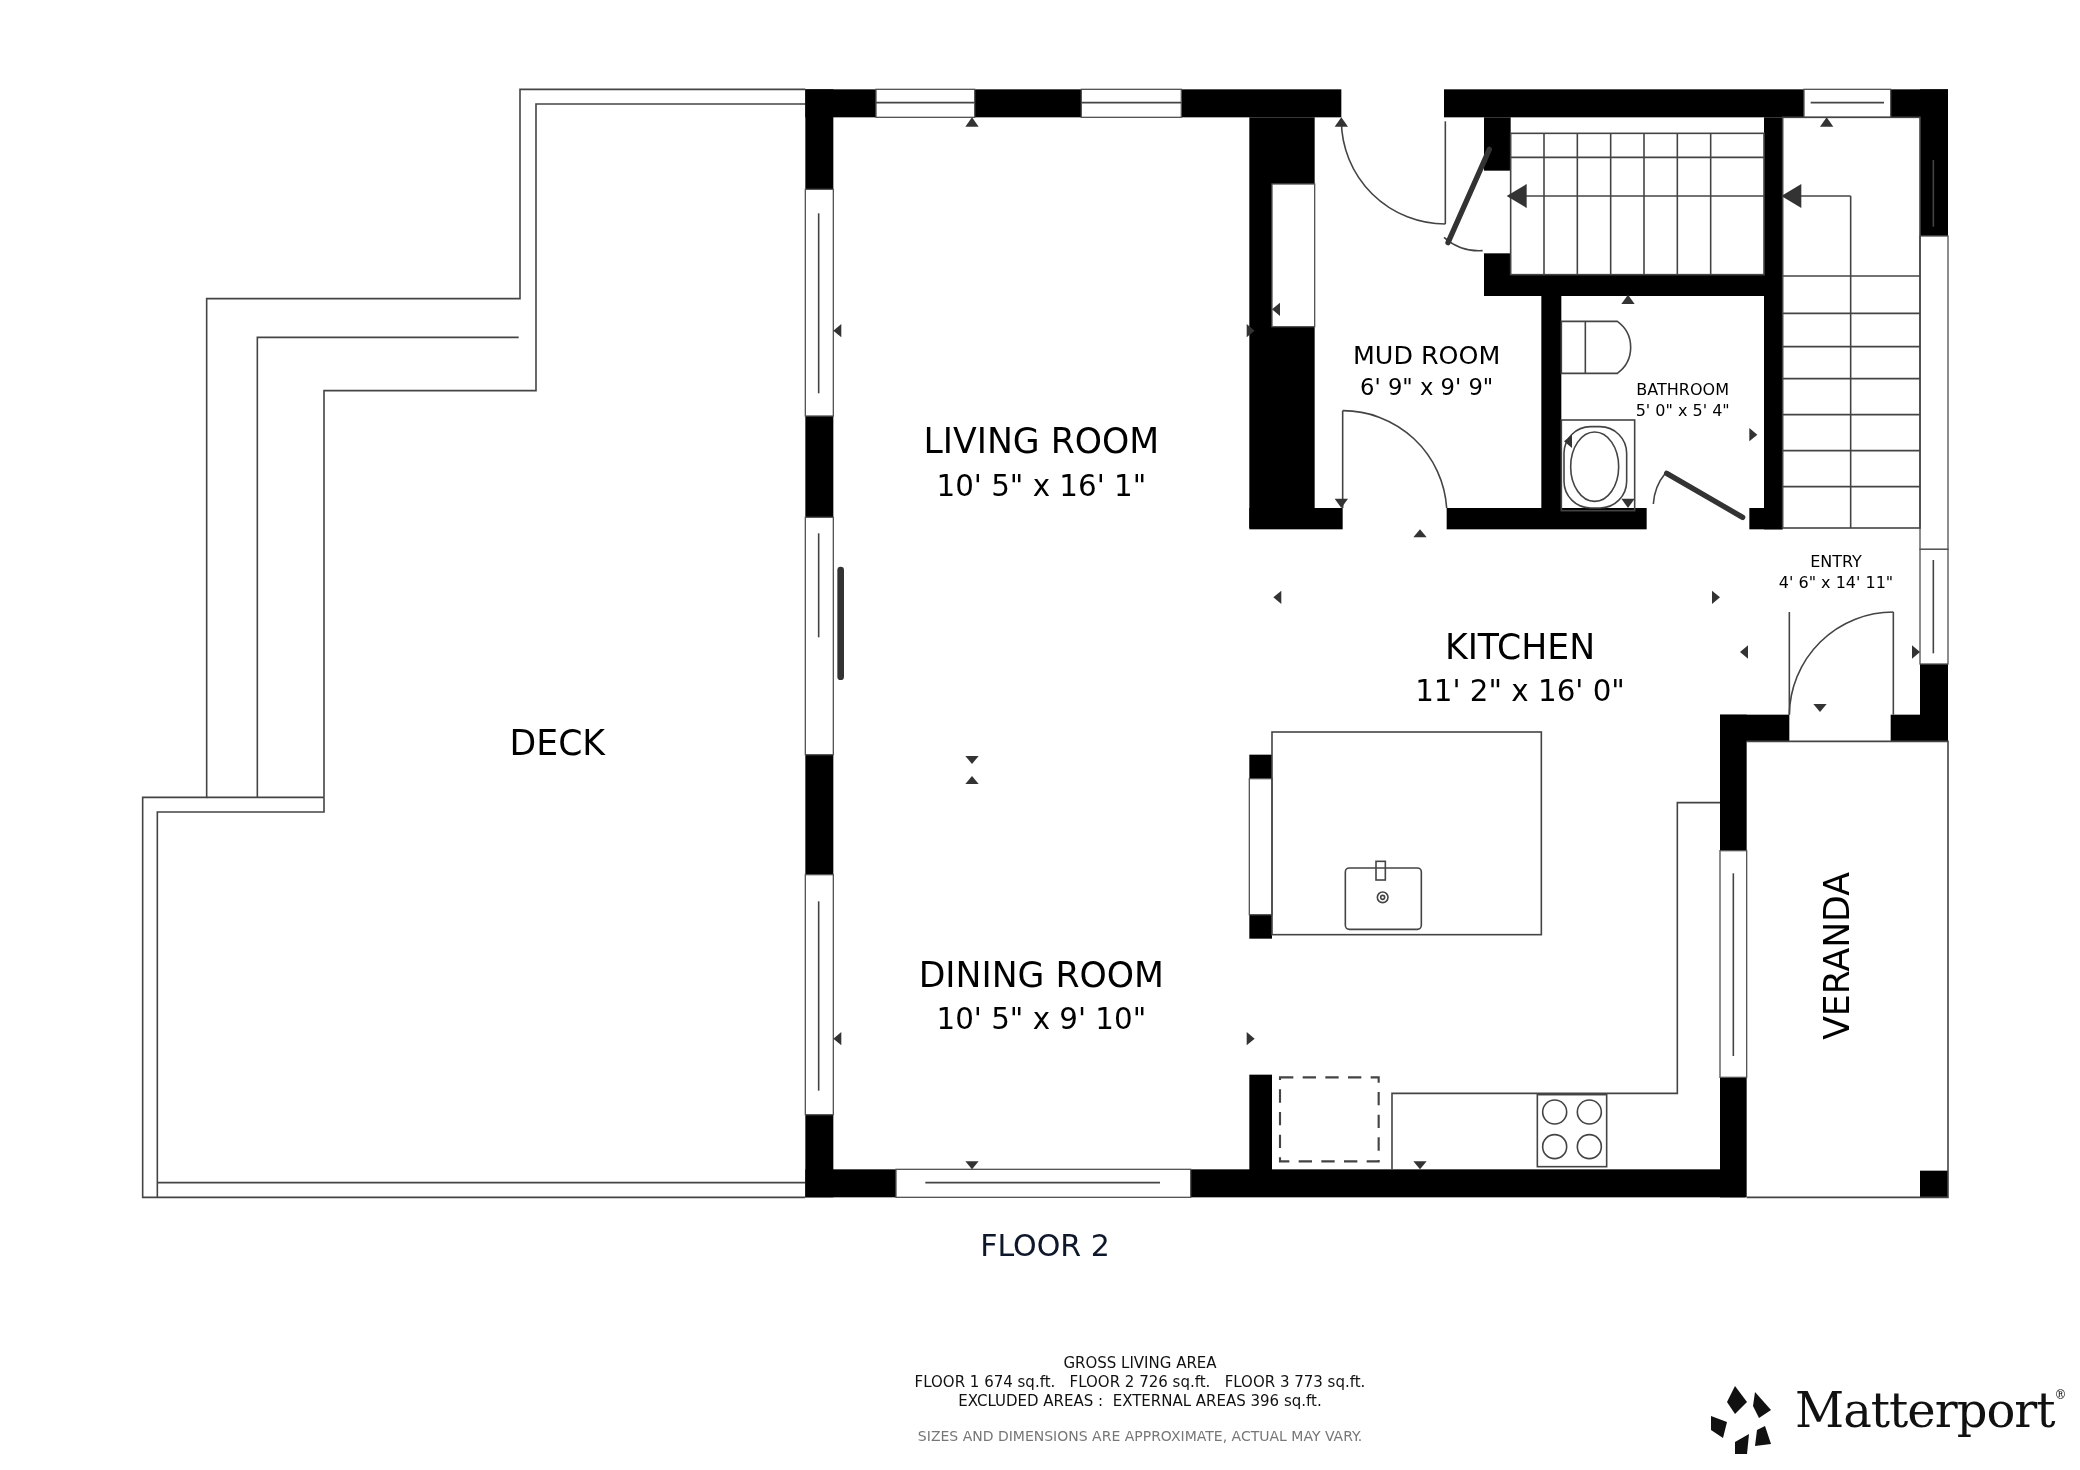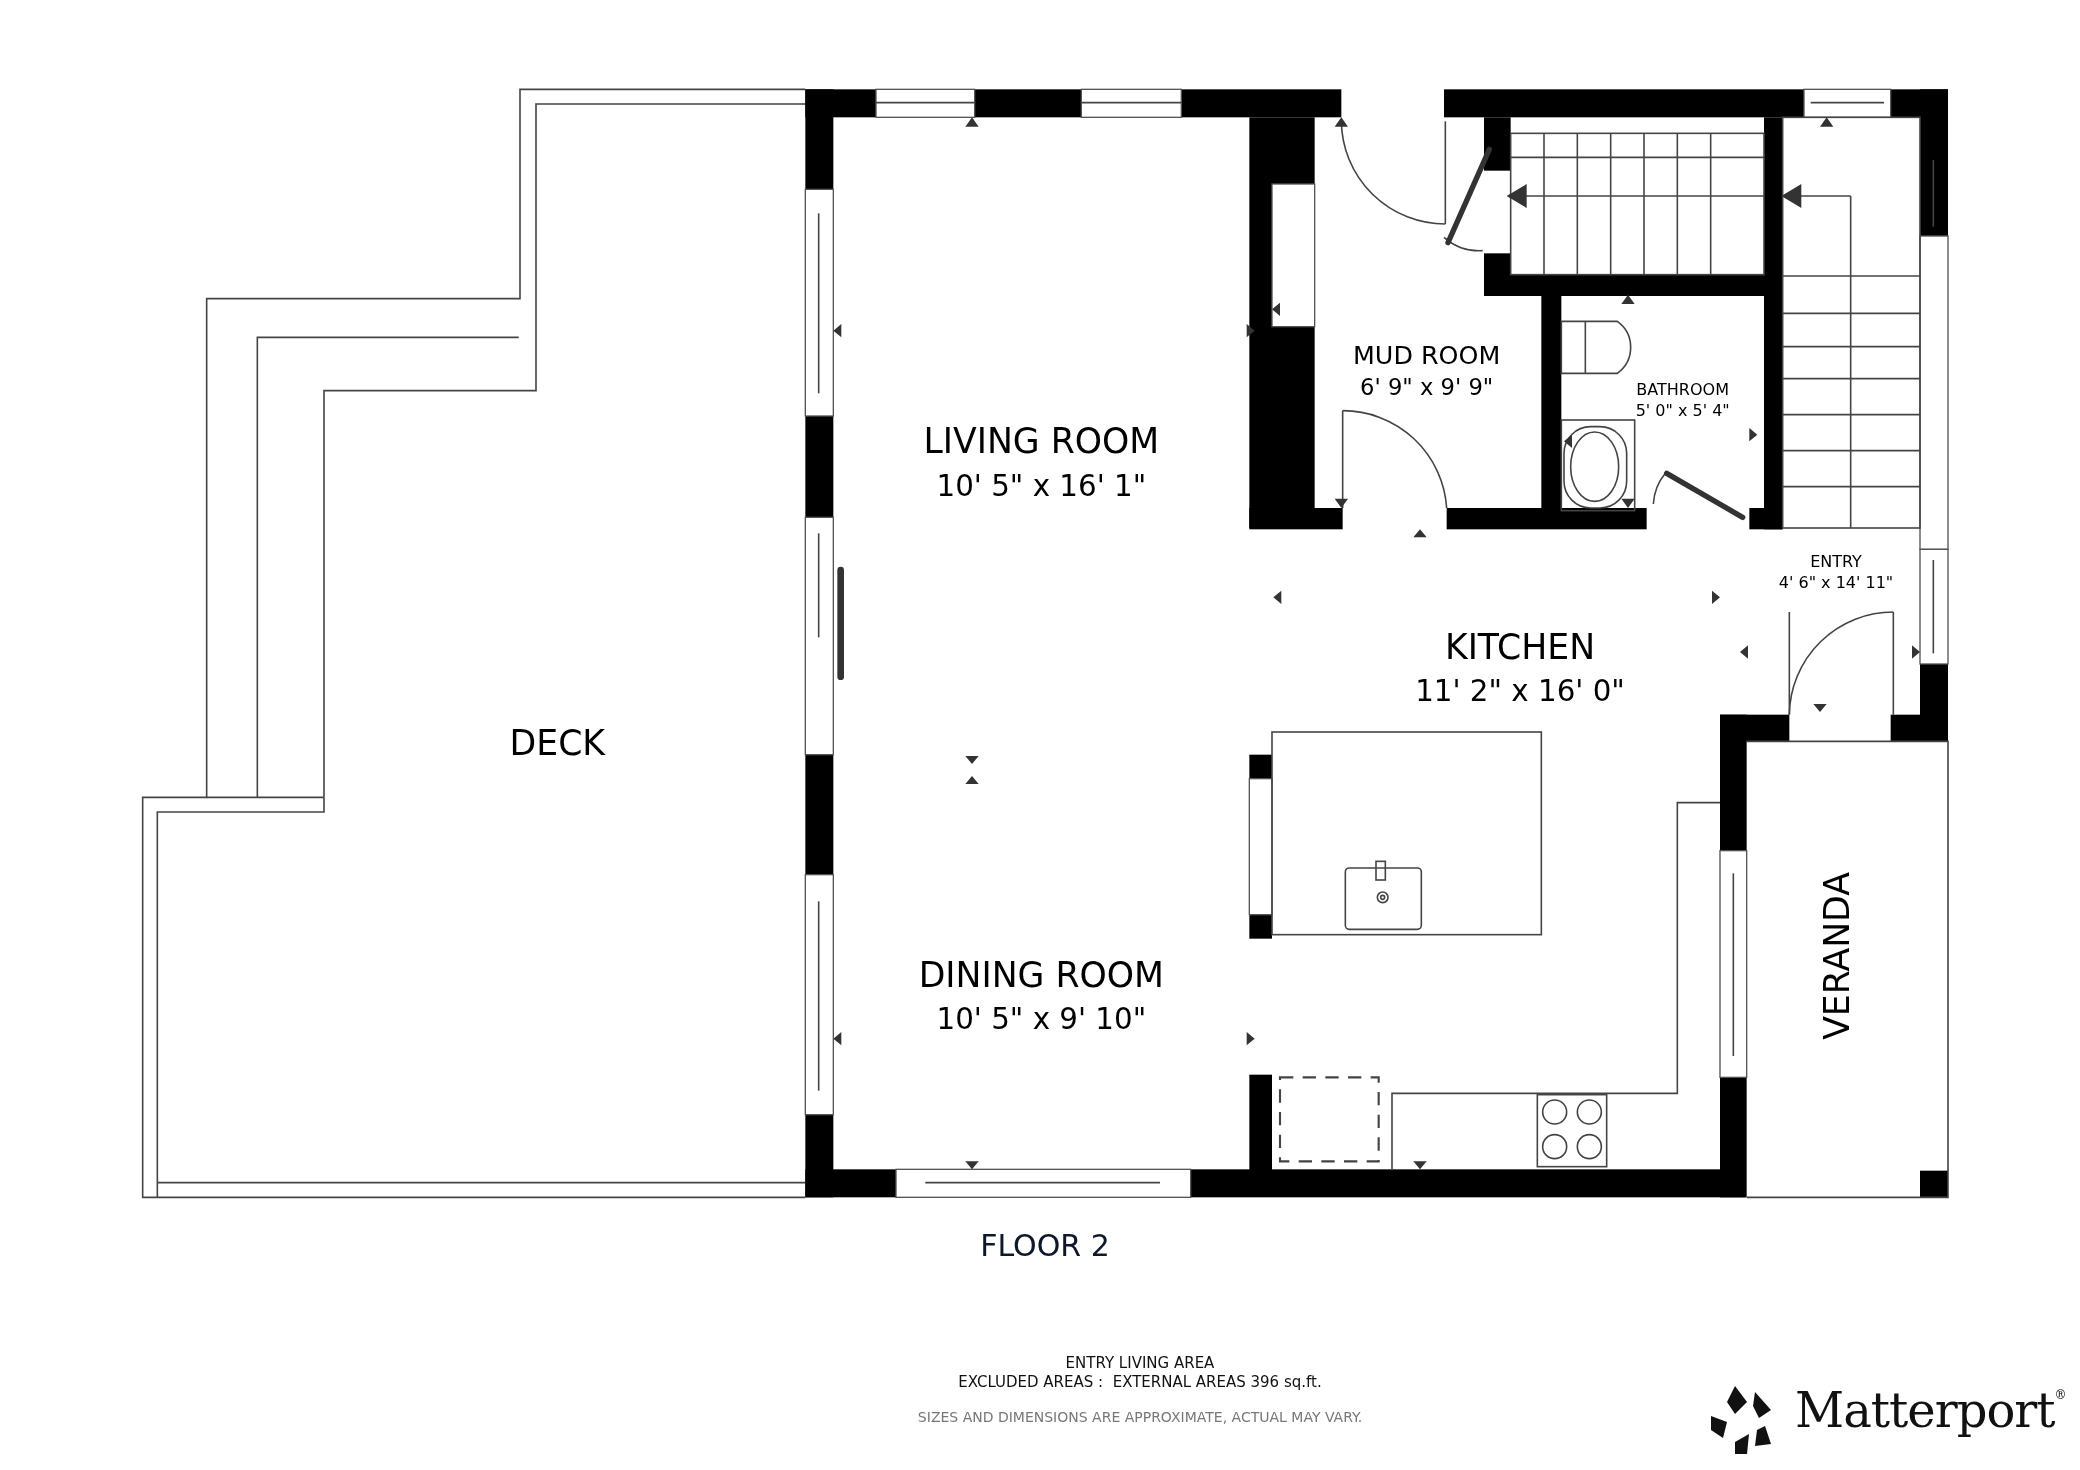"ENTRY LIVING AREA" div { text: ENTRY -> GROSS }
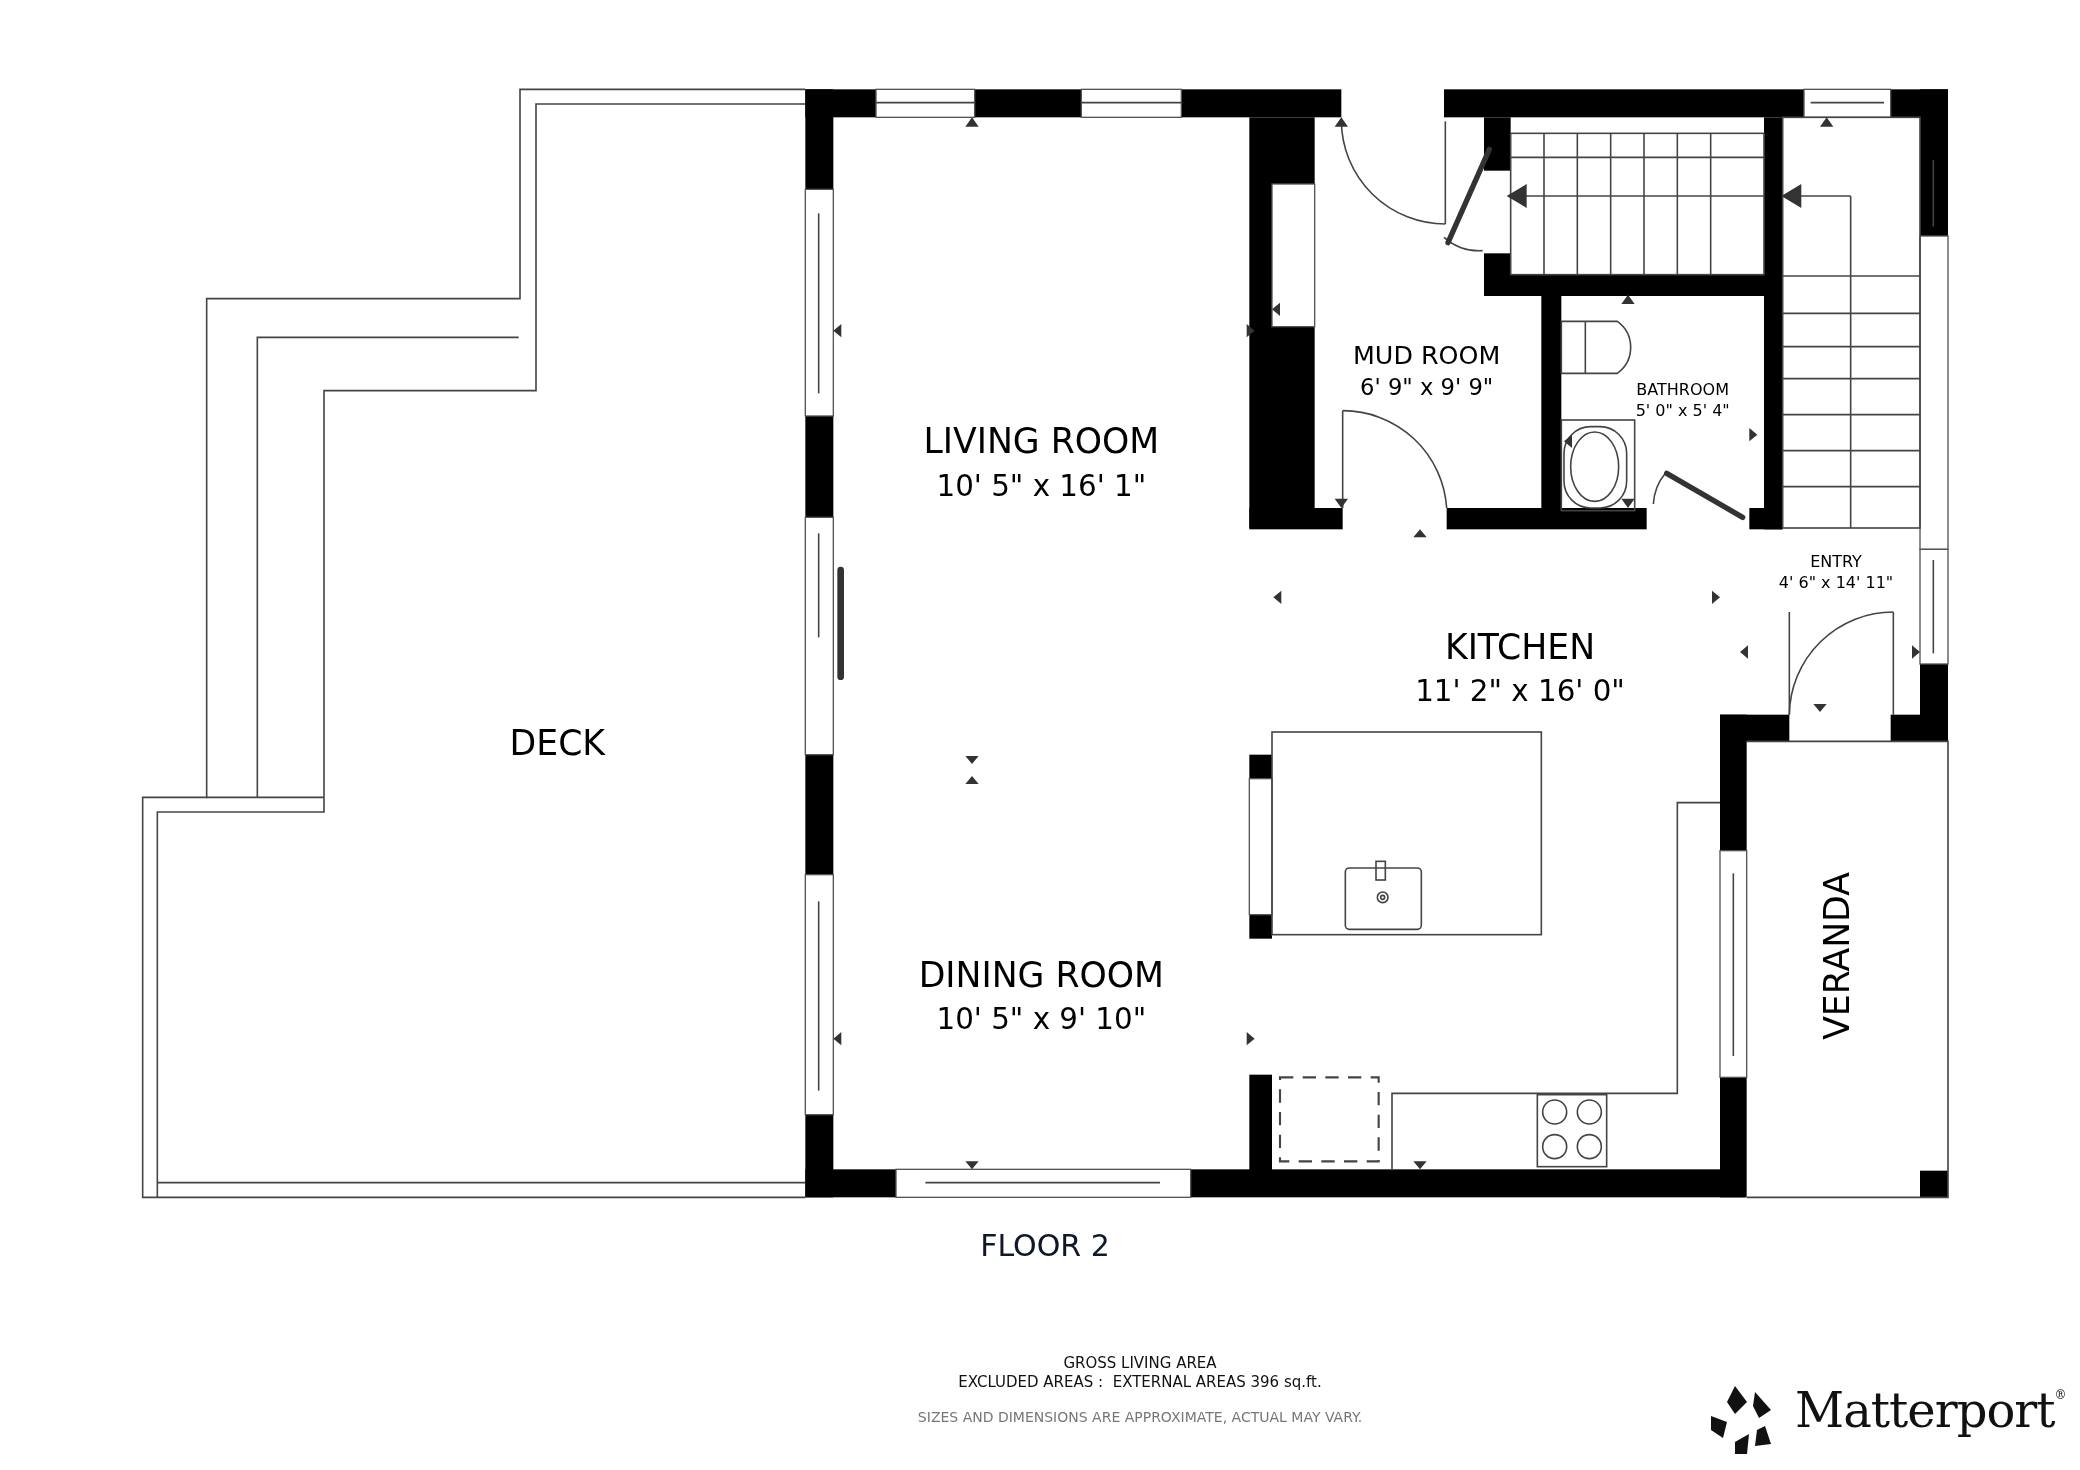"FLOOR 1 674 sq.ft. FLOOR" div { html: none -> <div>FLOOR 1 674 sq.ft. FLOOR 2 726 sq.ft. FLOOR 3 773 sq.ft.</div> }
